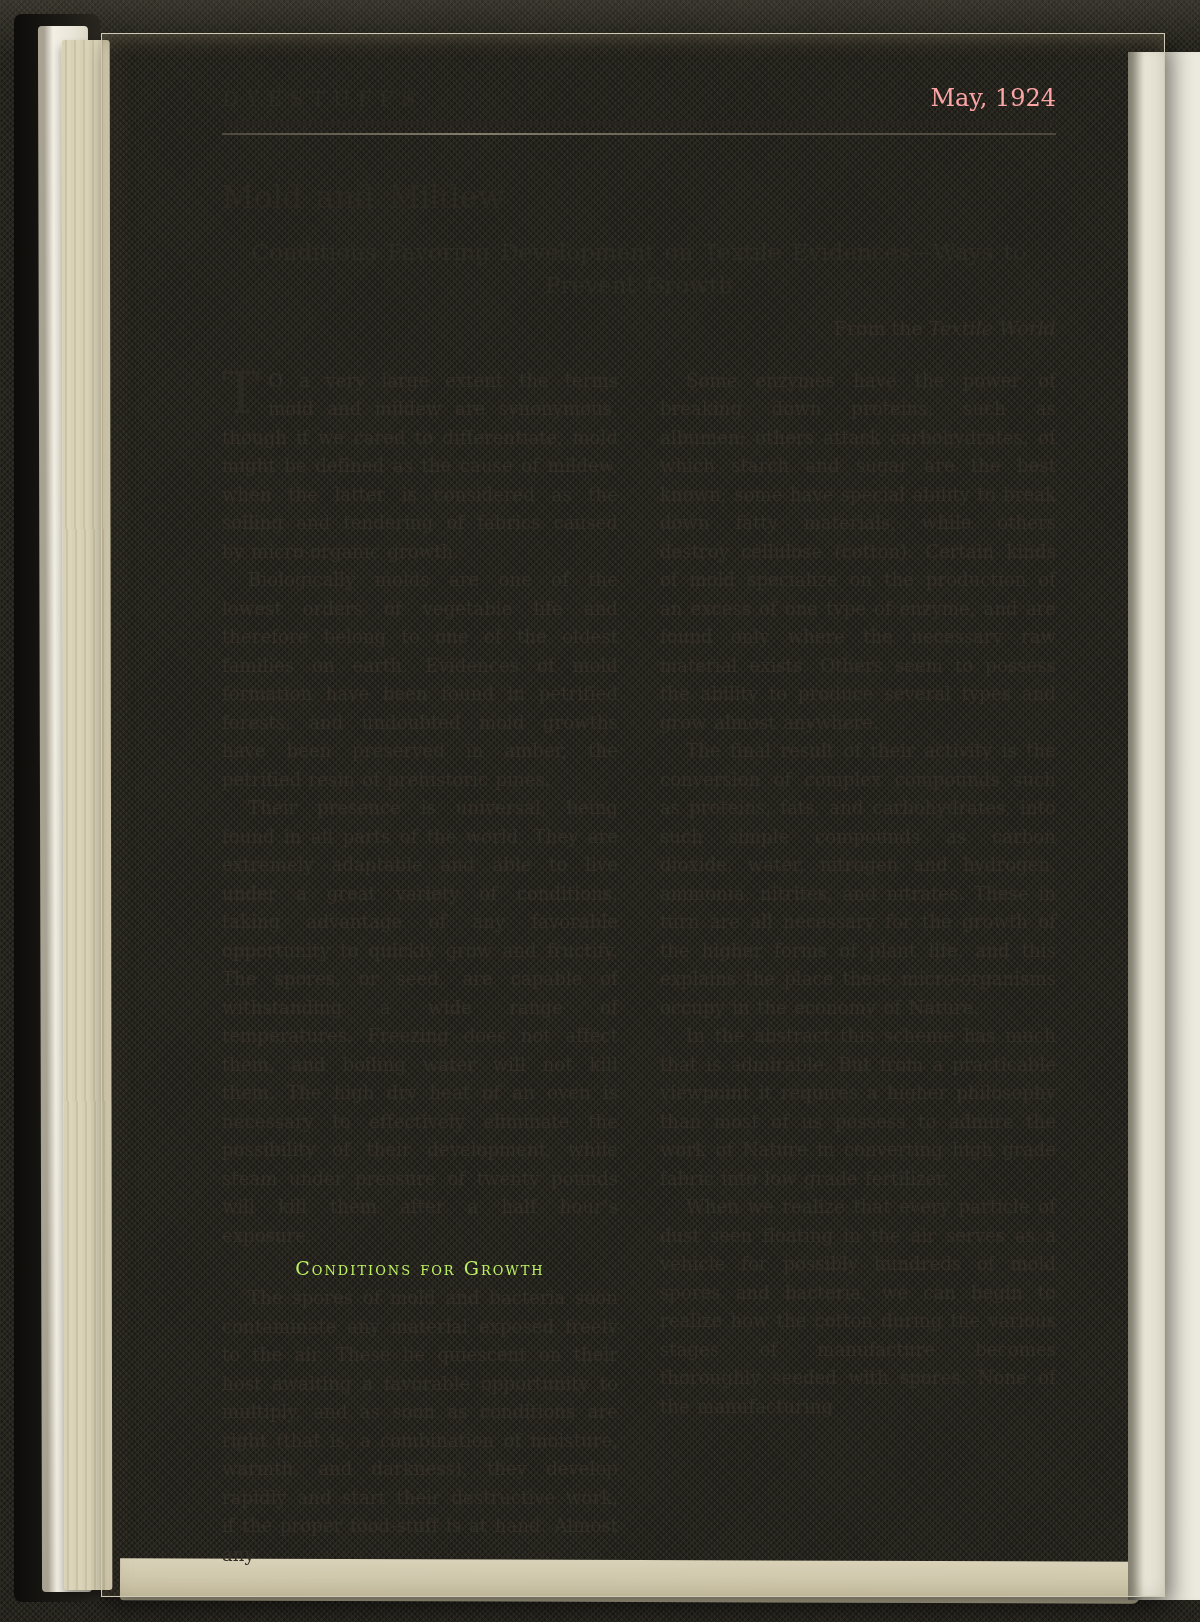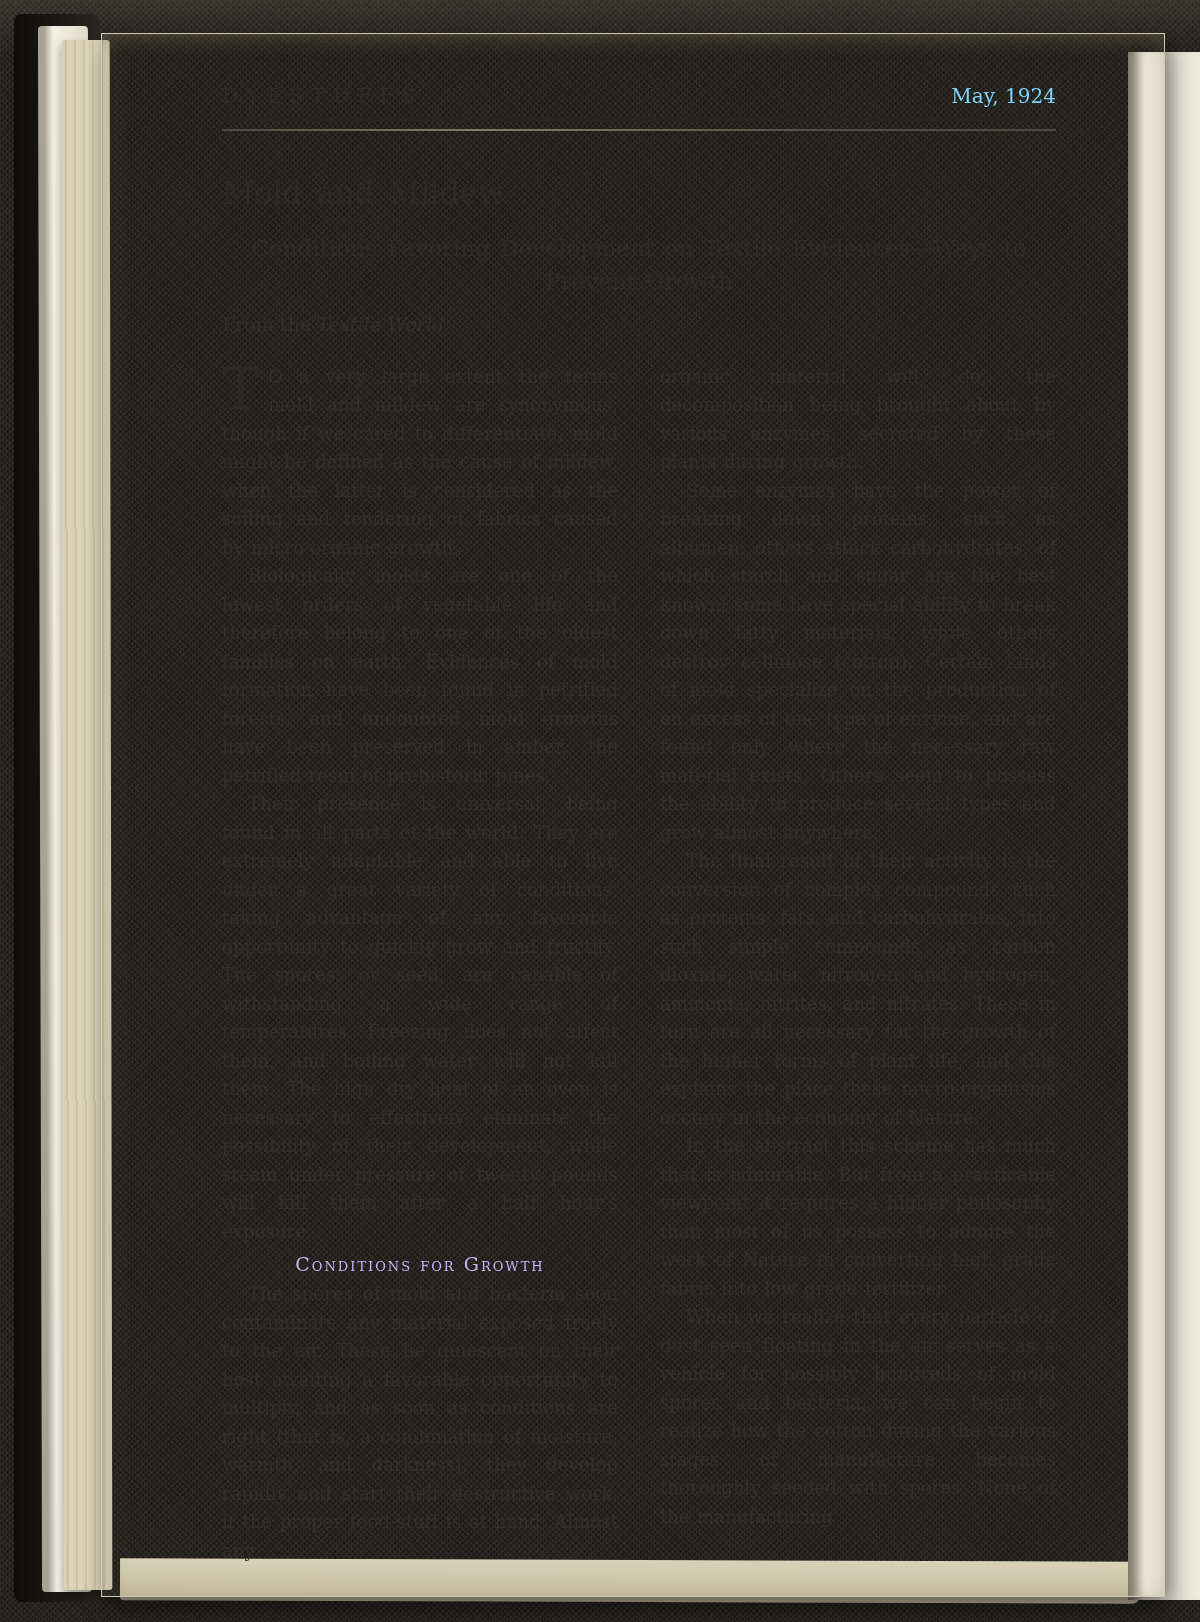"May, 1924" .issue-date { color: #7dd3fc -> #fca5a5; font-size: 20px -> 24px }
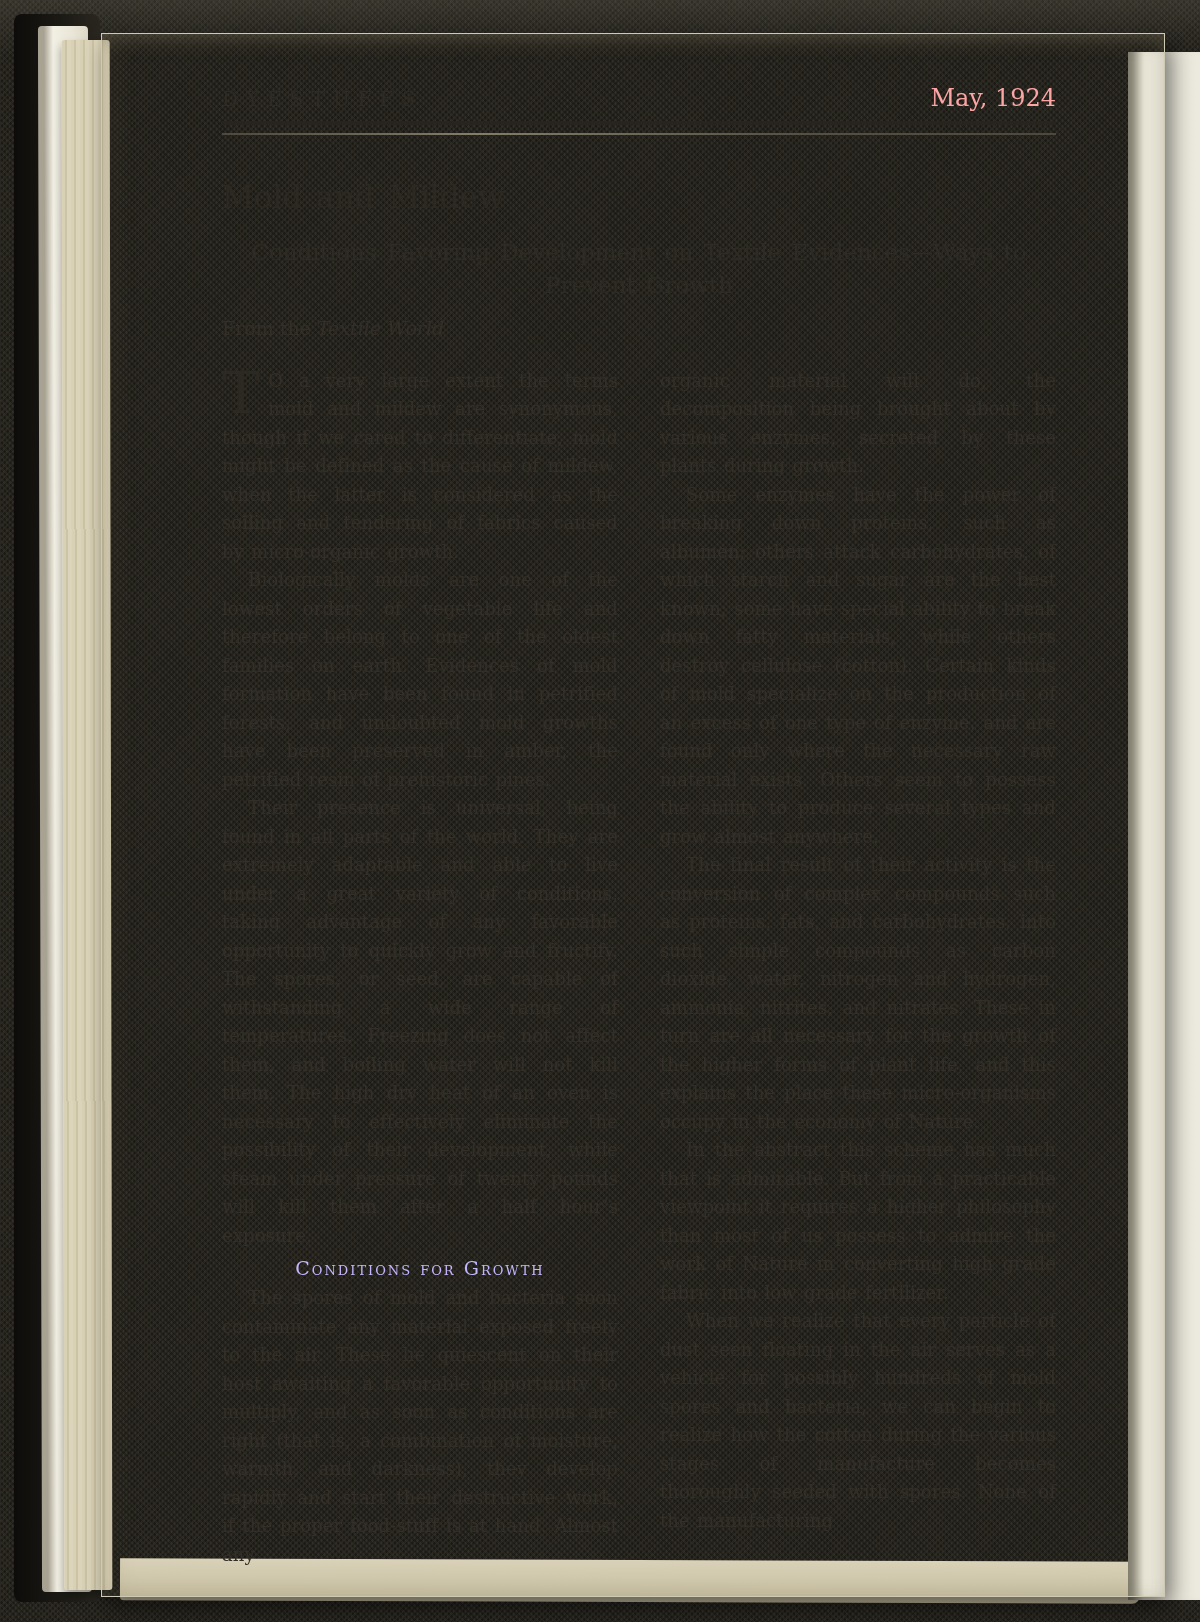"From the Textile World" .source-line { text-align: left -> right }
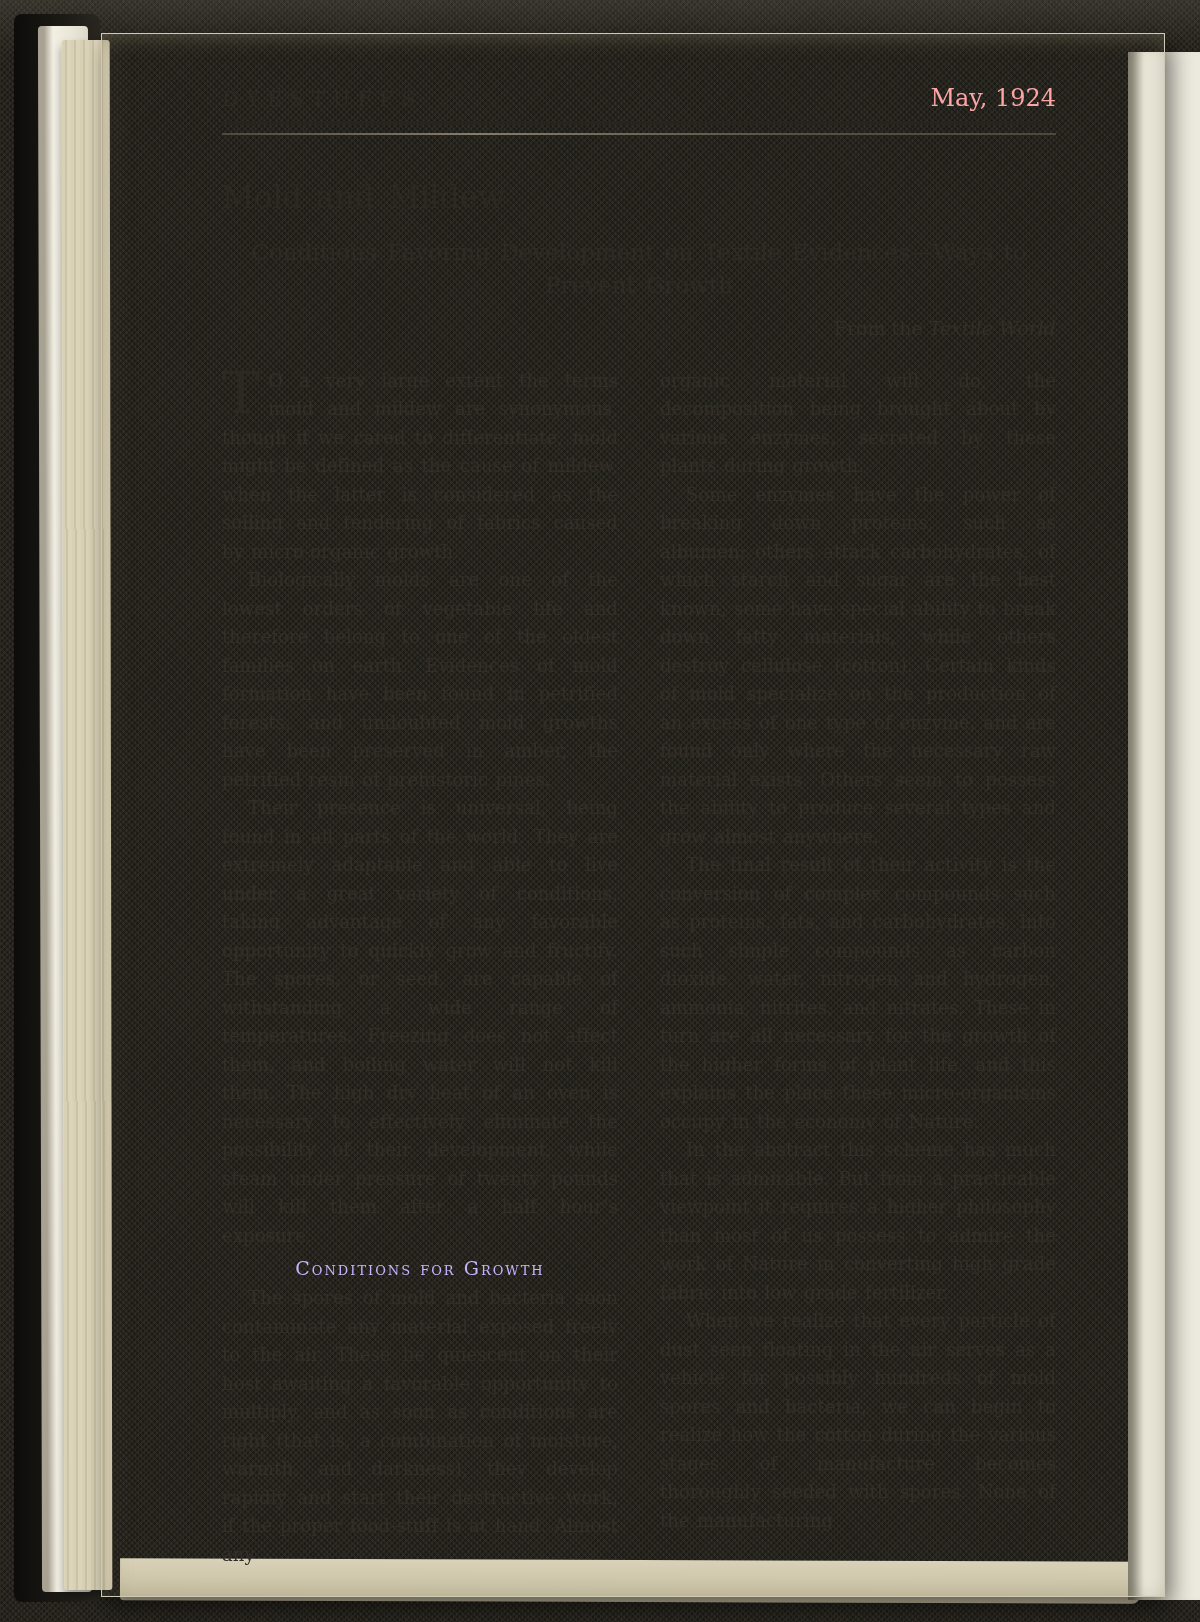"organic material will do, the" p { html: <p>organic material will do, the decomposition being brought about by various enzymes, secreted by these plants during growth.</p> -> none }
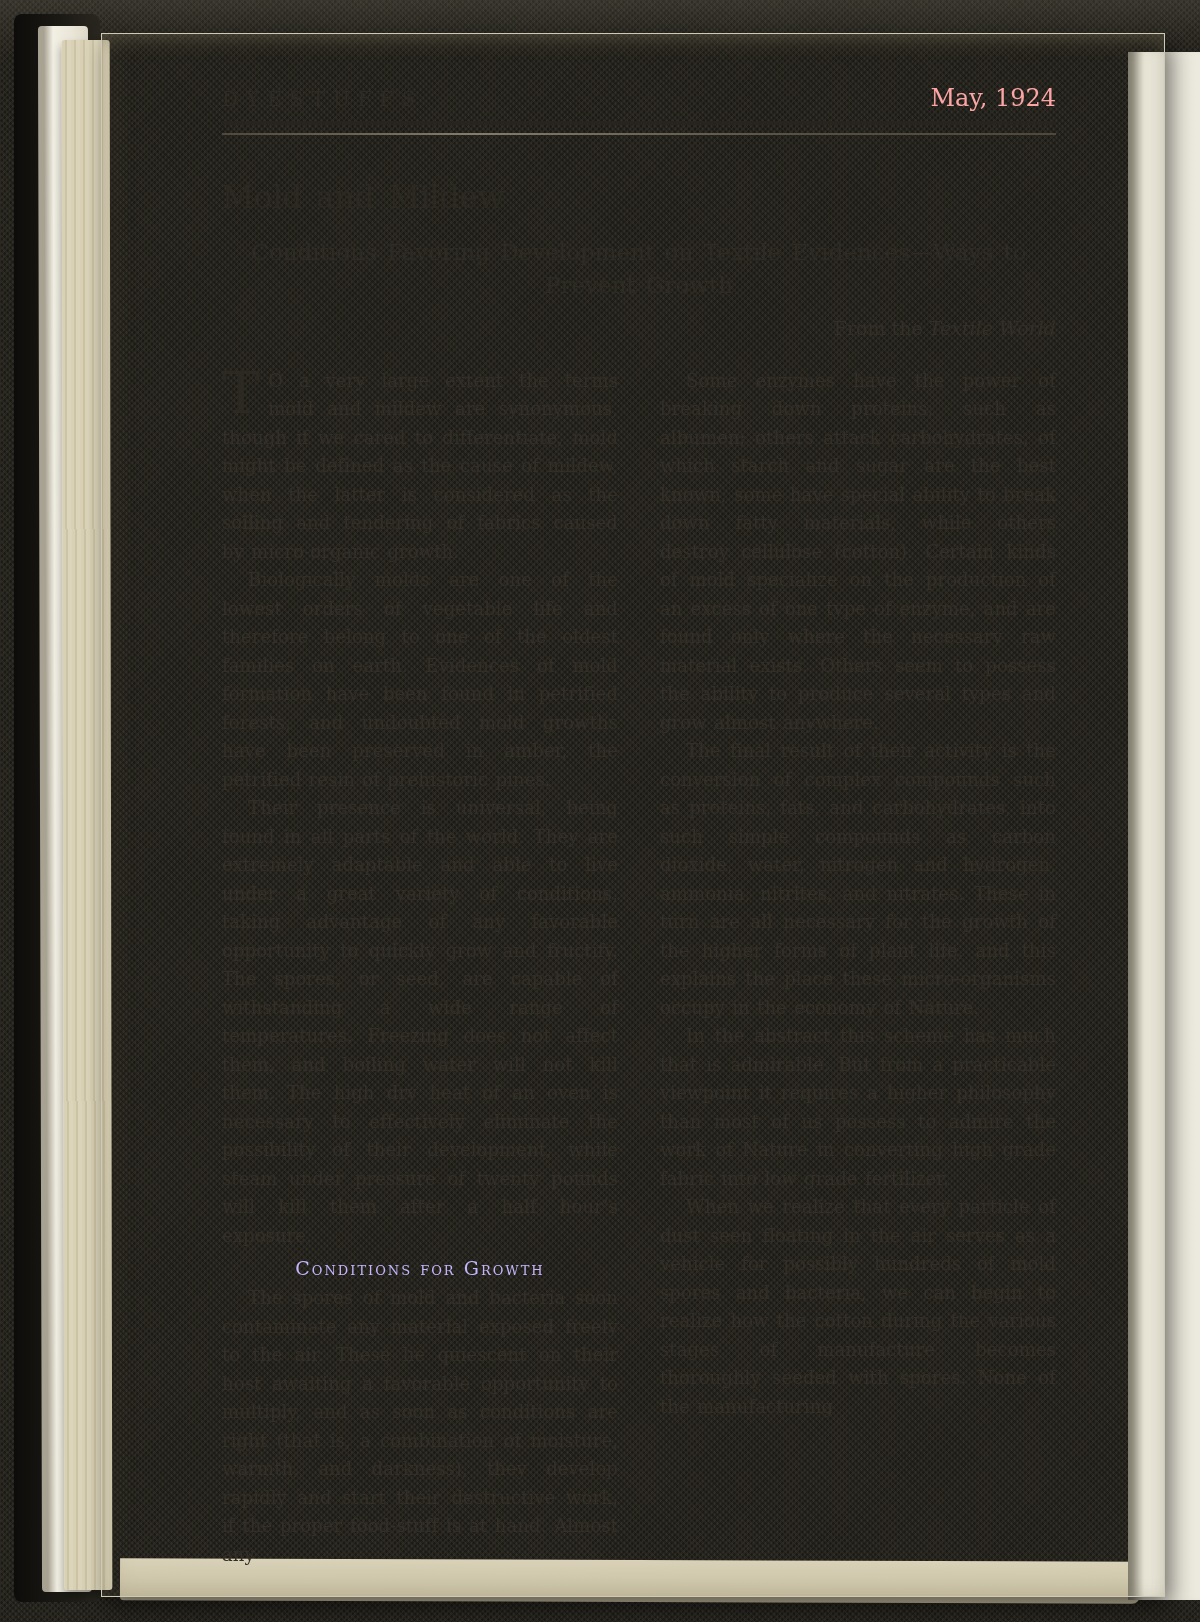"Conditions for Growth" .section-heading { color: #c4b5fd -> #bef264 }
